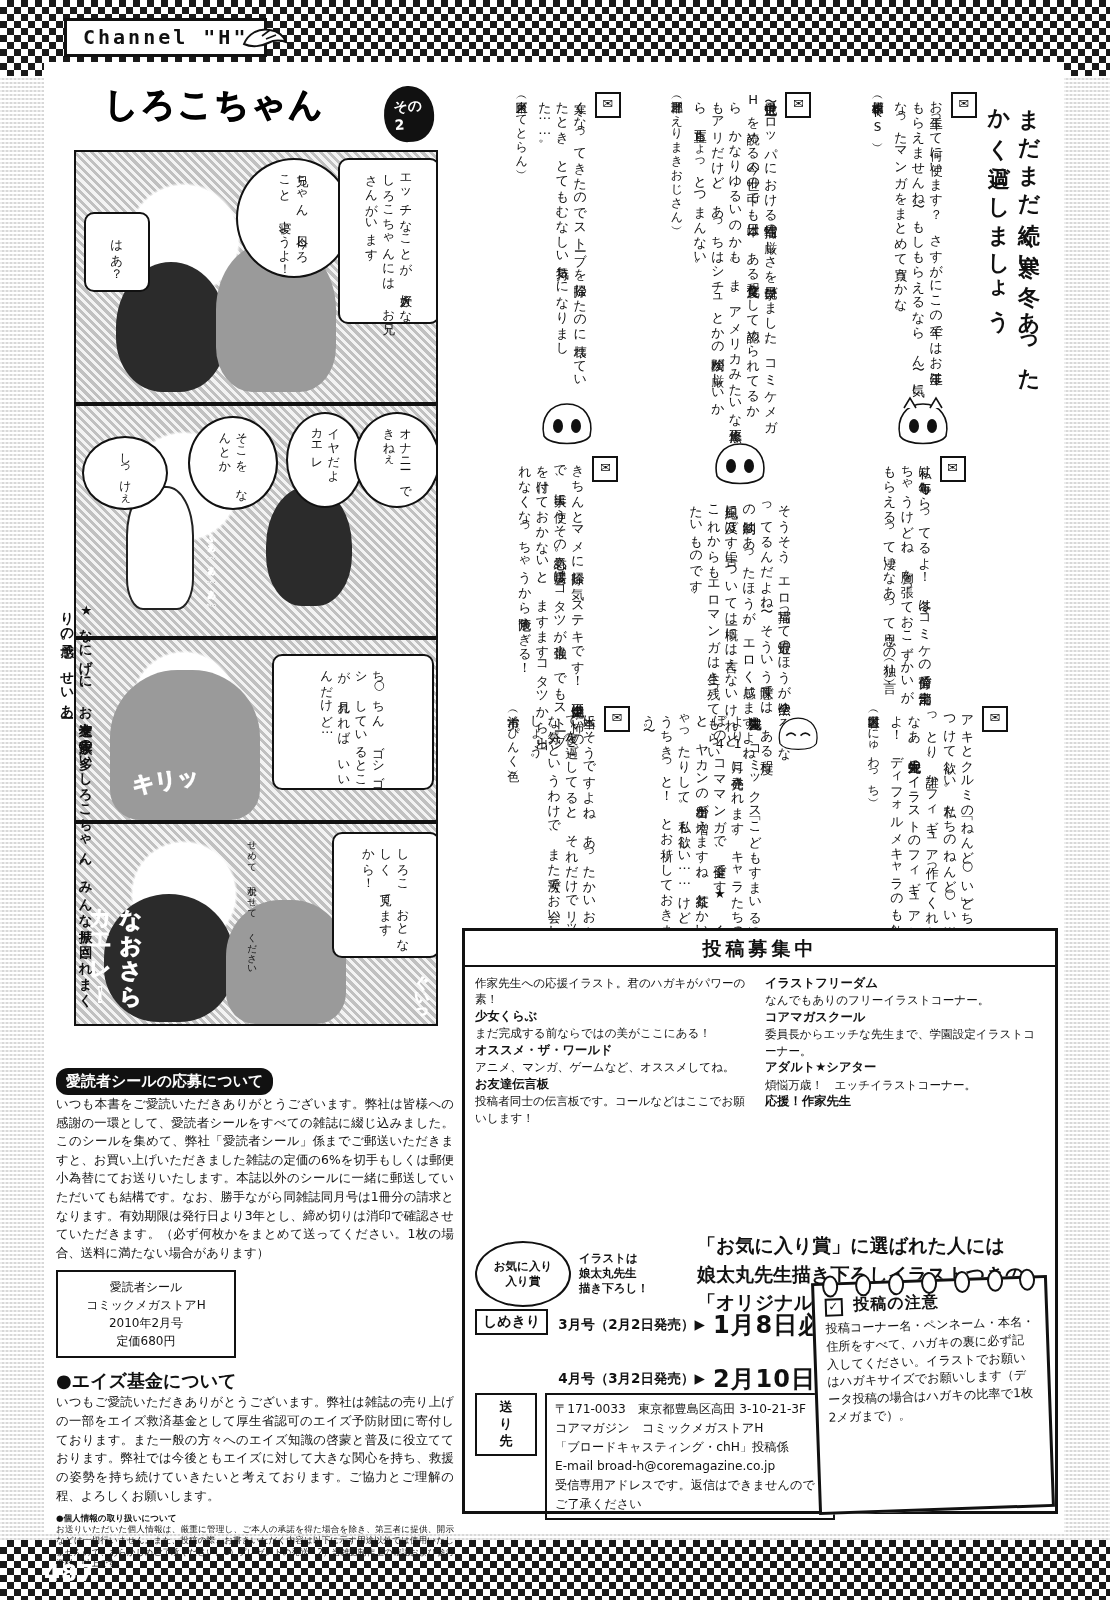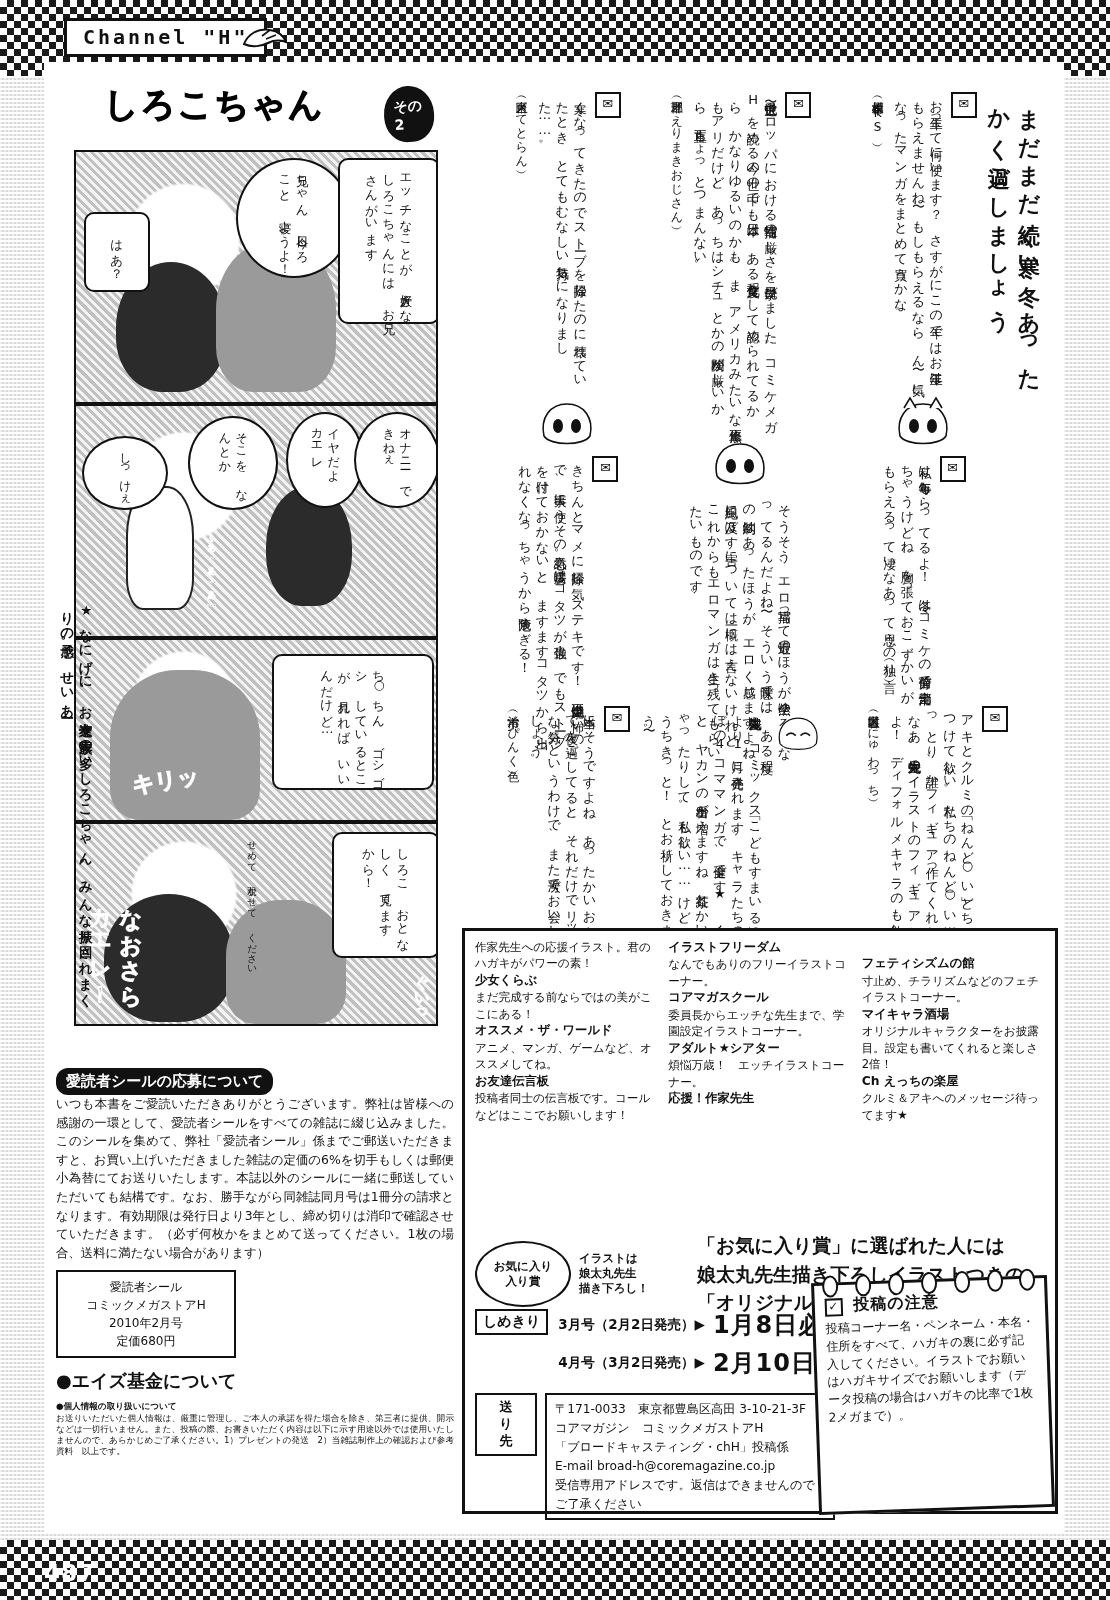"投稿募集中" div.subtitle { html: none -> <div>投稿募集中</div> }
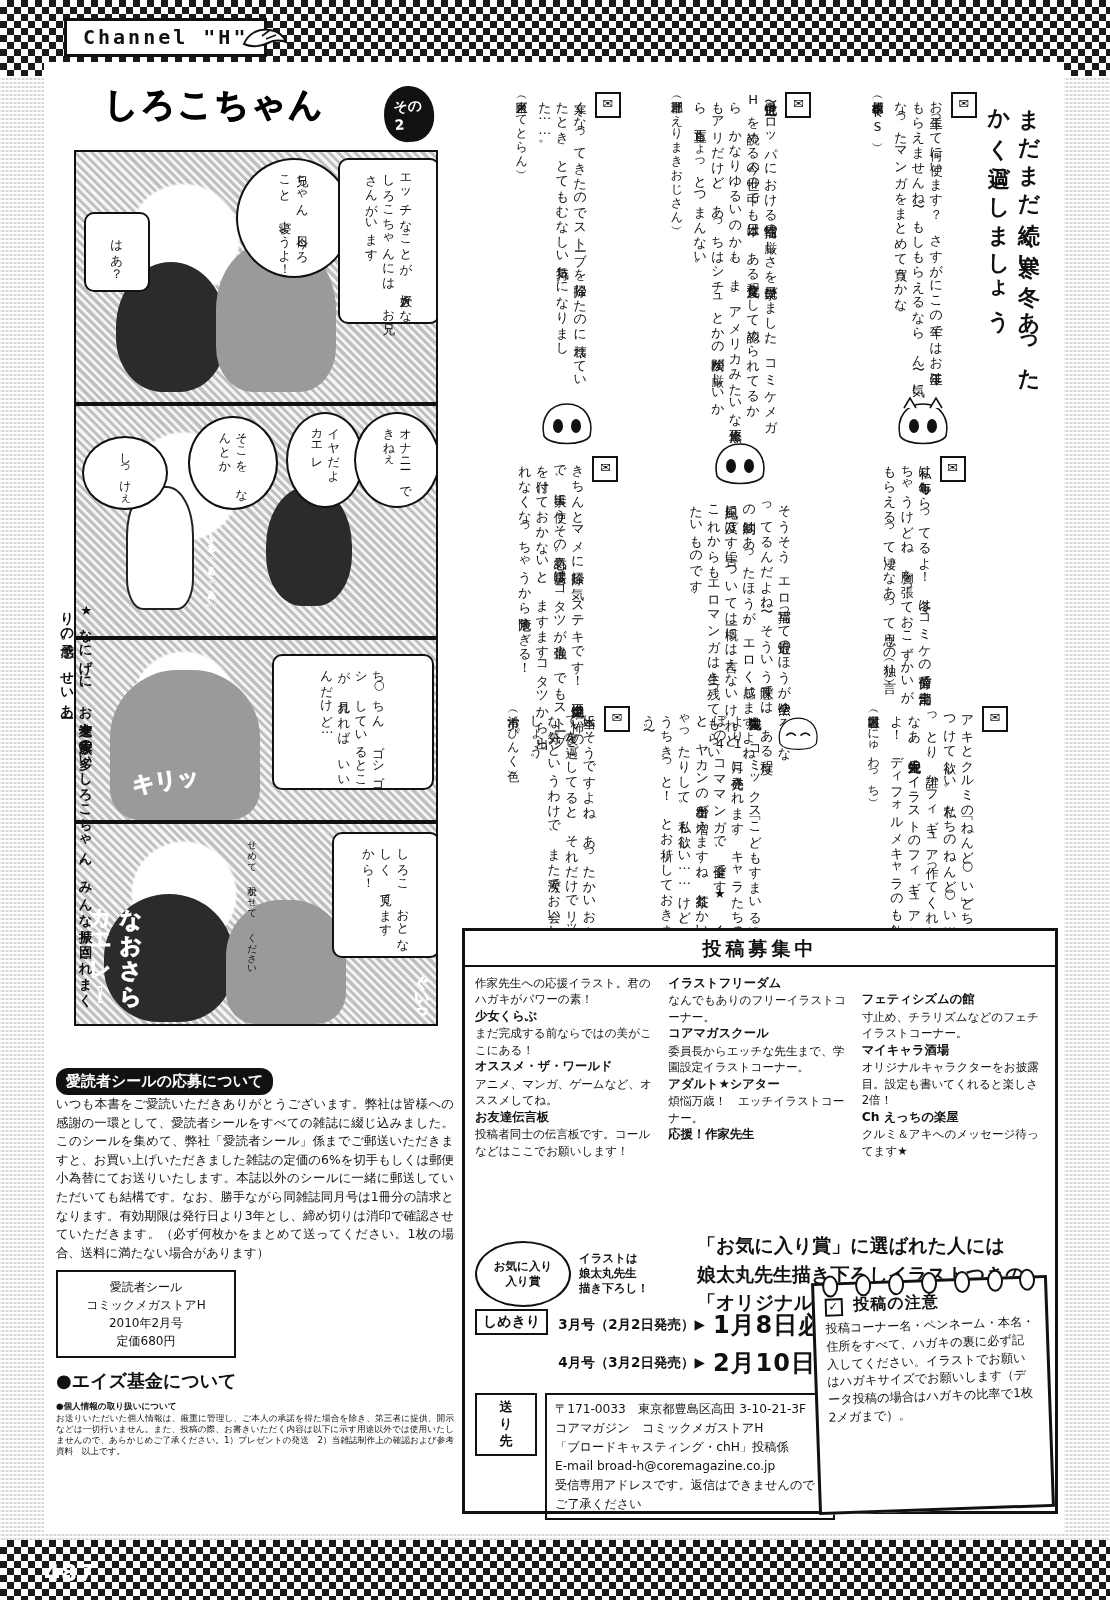"フェティシズムの館" div.subcol { html: <div> <div>&nbsp;</div> <div>フェティシズムの館</div> <div>寸止め、チラリズムなどのフェチイラストコーナー。</div> <div>マイキャラ酒場</div> <div>オリジナルキャラクターをお披露目。設定も書いてくれると楽しさ2倍！</div> <div>Ch えっちの楽屋</div> <div>クルミ＆アキへのメッセージ待ってます★</div> </div> -> none }
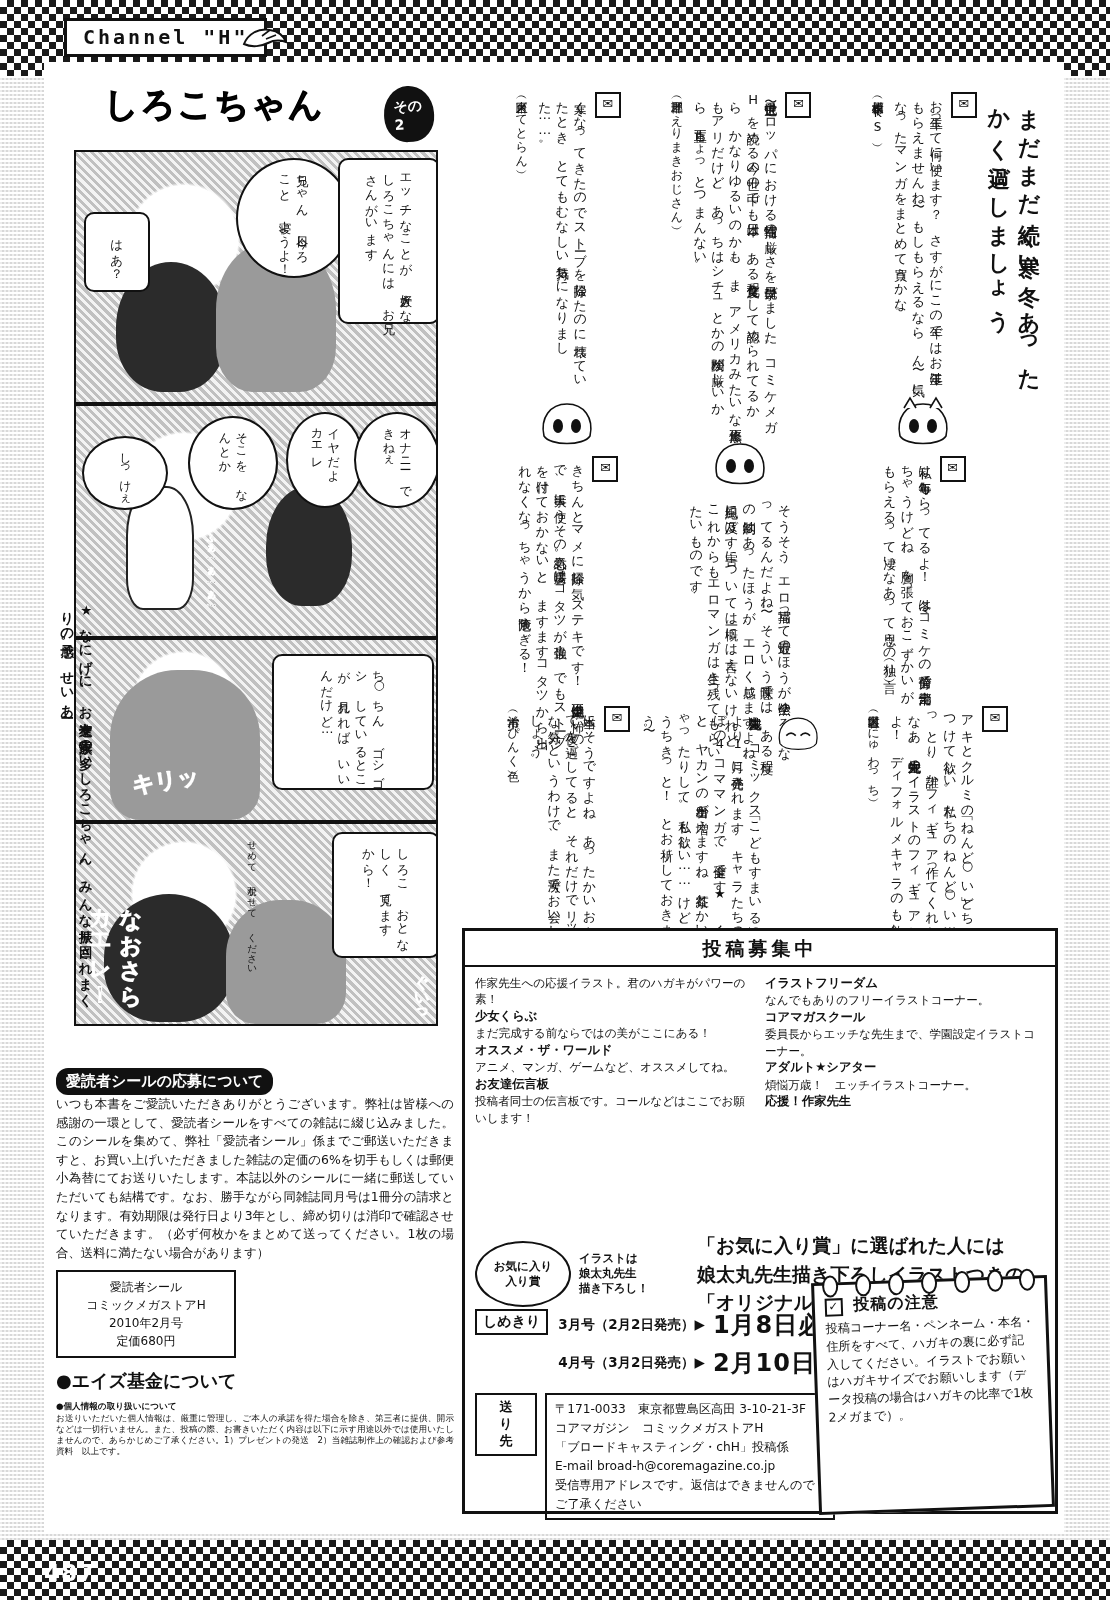"4月号（3月2日発売）▶" div.deadline { margin-top: 6px -> 22px }
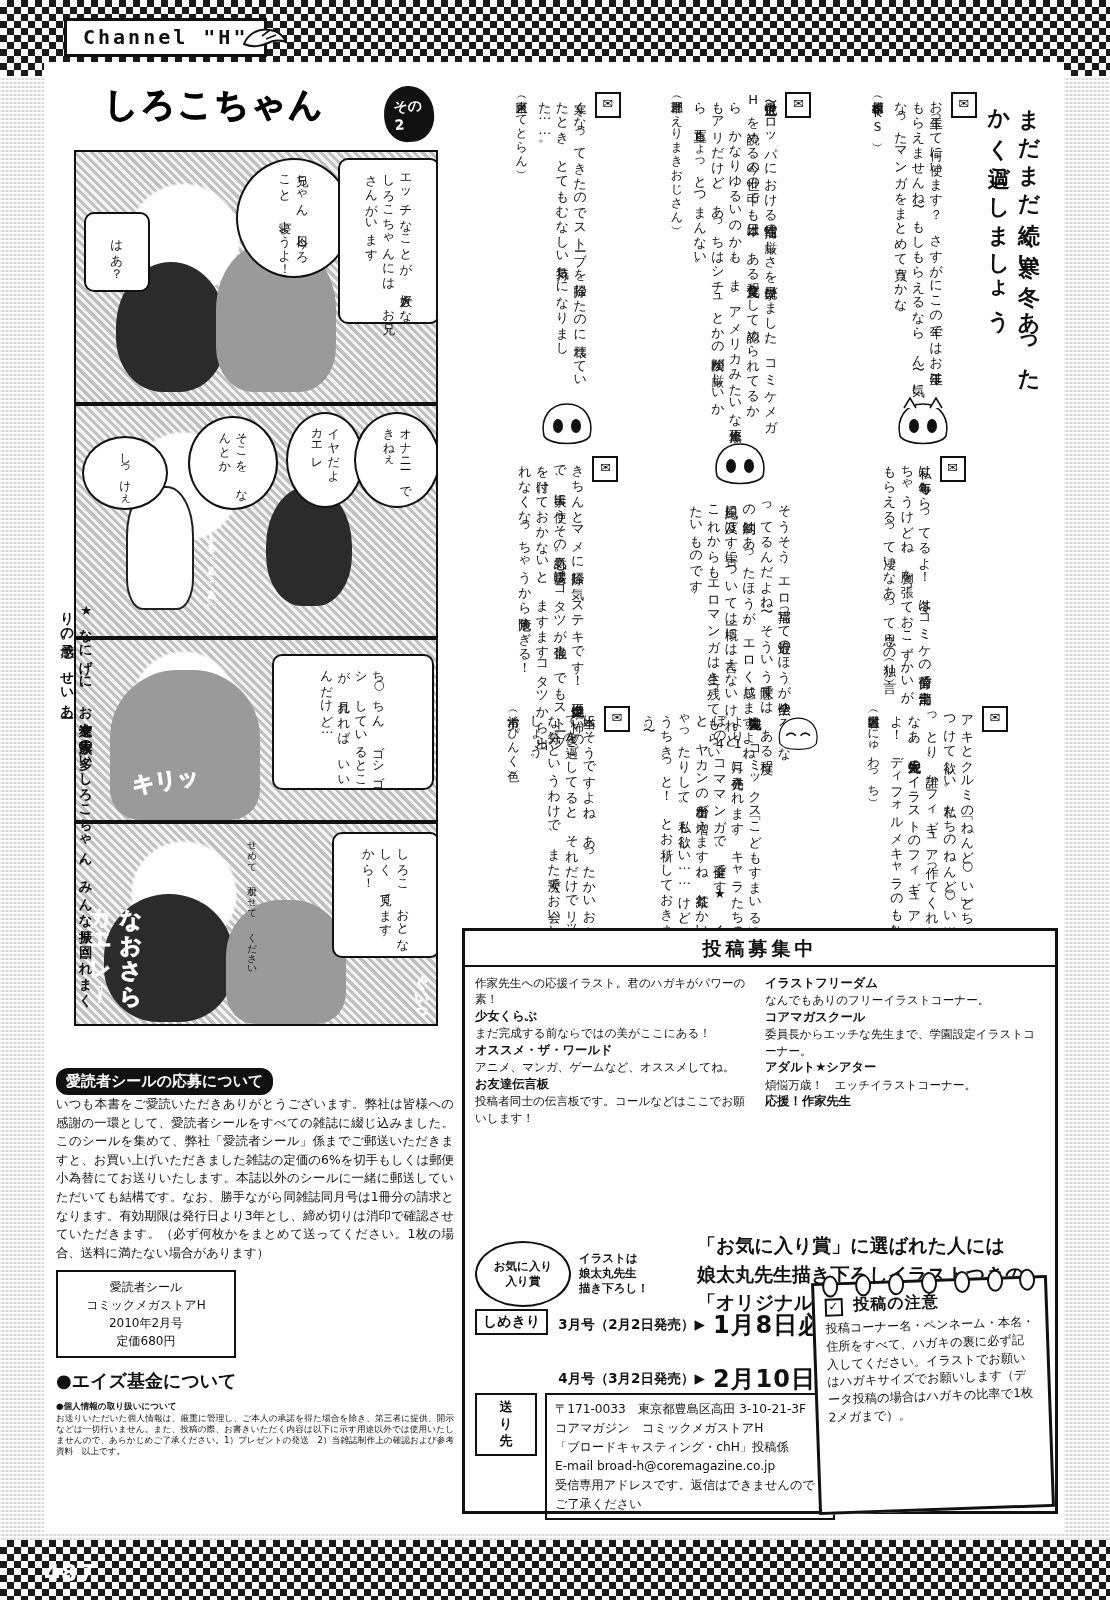"いつもご愛読いただきありがとうございます。弊社は雑誌の売り上げの一部をエイズ救済" div.body-jp { html: none -> <div>いつもご愛読いただきありがとうございます。弊社は雑誌の売り上げの一部をエイズ救済基金として厚生省認可のエイズ予防財団に寄付しております。また一般の方々へのエイズ知識の啓蒙と普及に役立てております。弊社では今後ともエイズに対して大きな関心を持ち、救援の姿勢を持ち続けていきたいと考えております。ご協力とご理解の程、よろしくお願いします。</div> }
